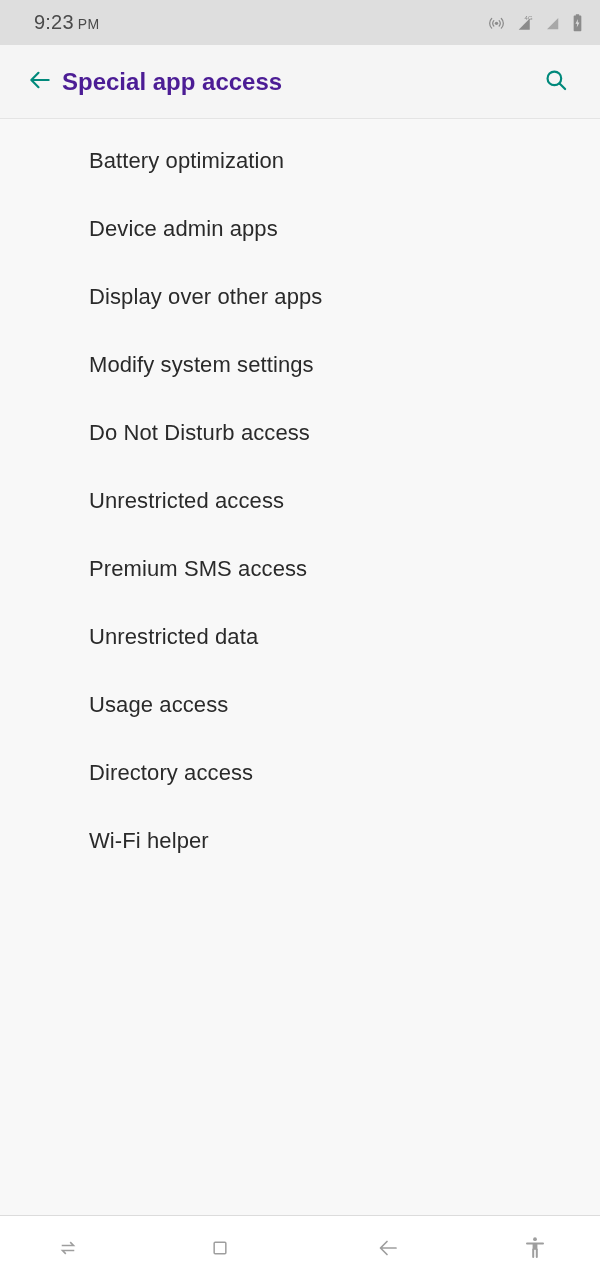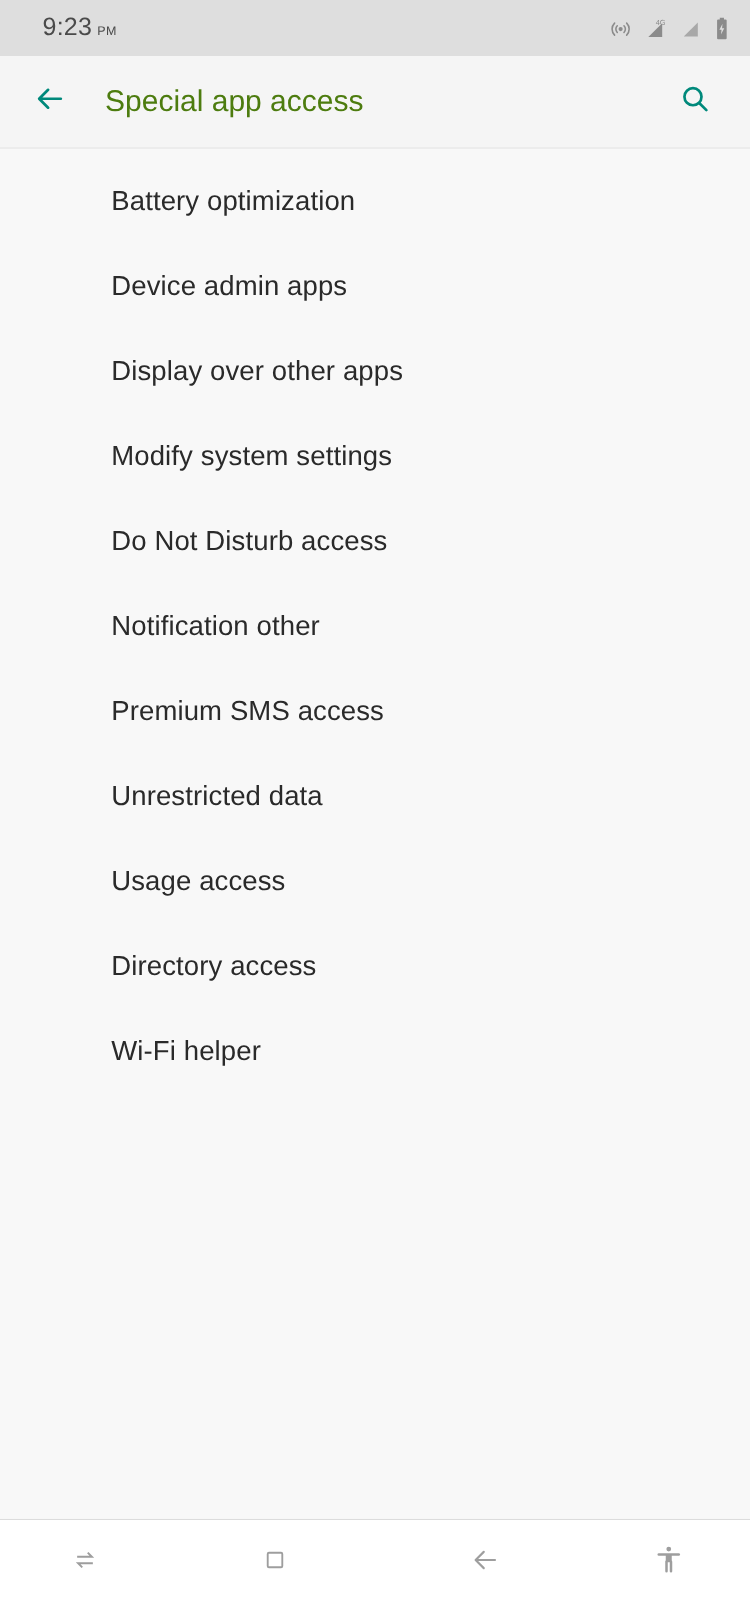"PM" .status-clock .ampm { font-size: 10px -> 14px }
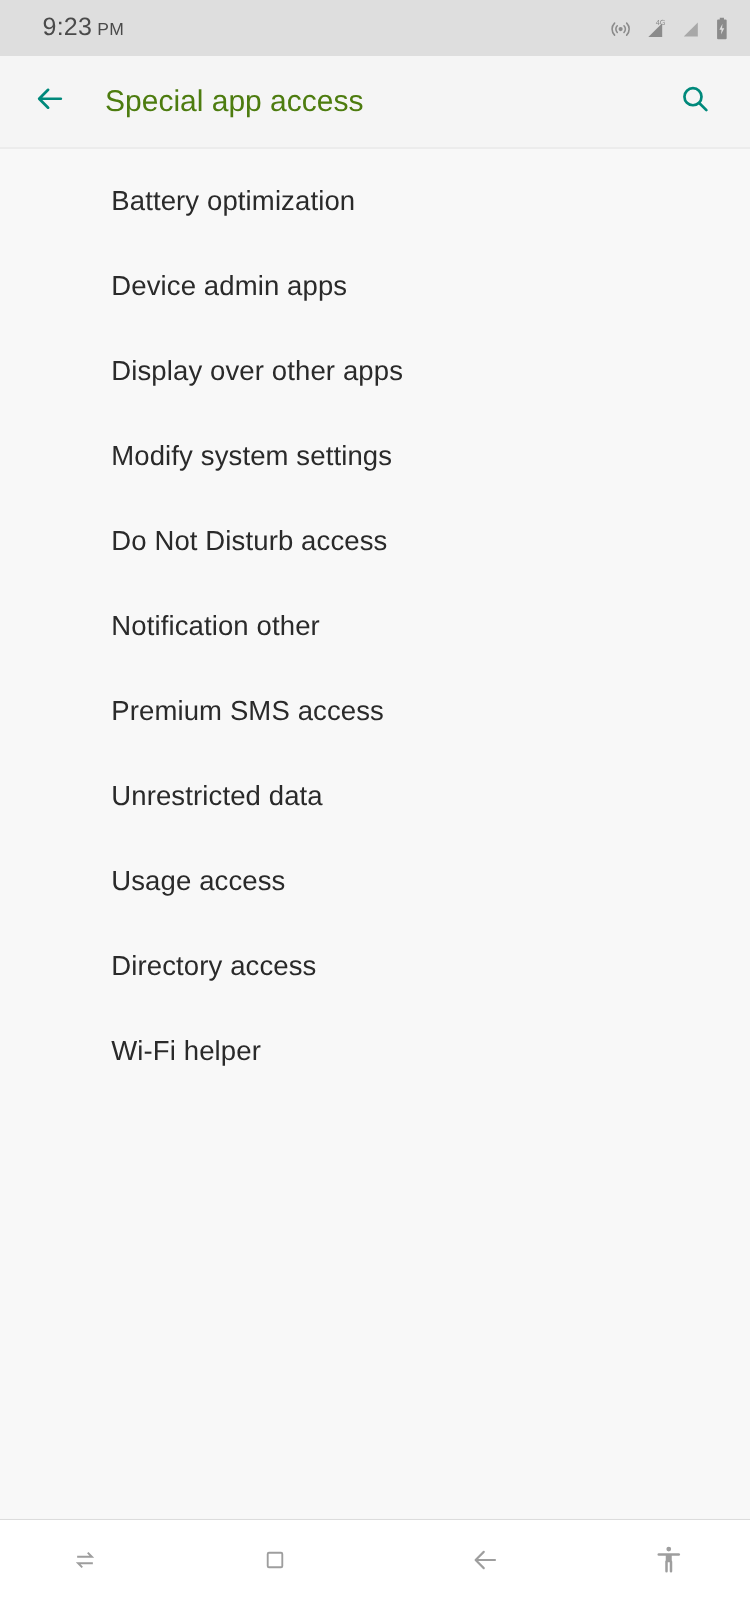"Special app access" .app-bar-title { color: #4d7c0f -> #4c1d95; font-weight: normal -> bold; margin-left: 22px -> none }
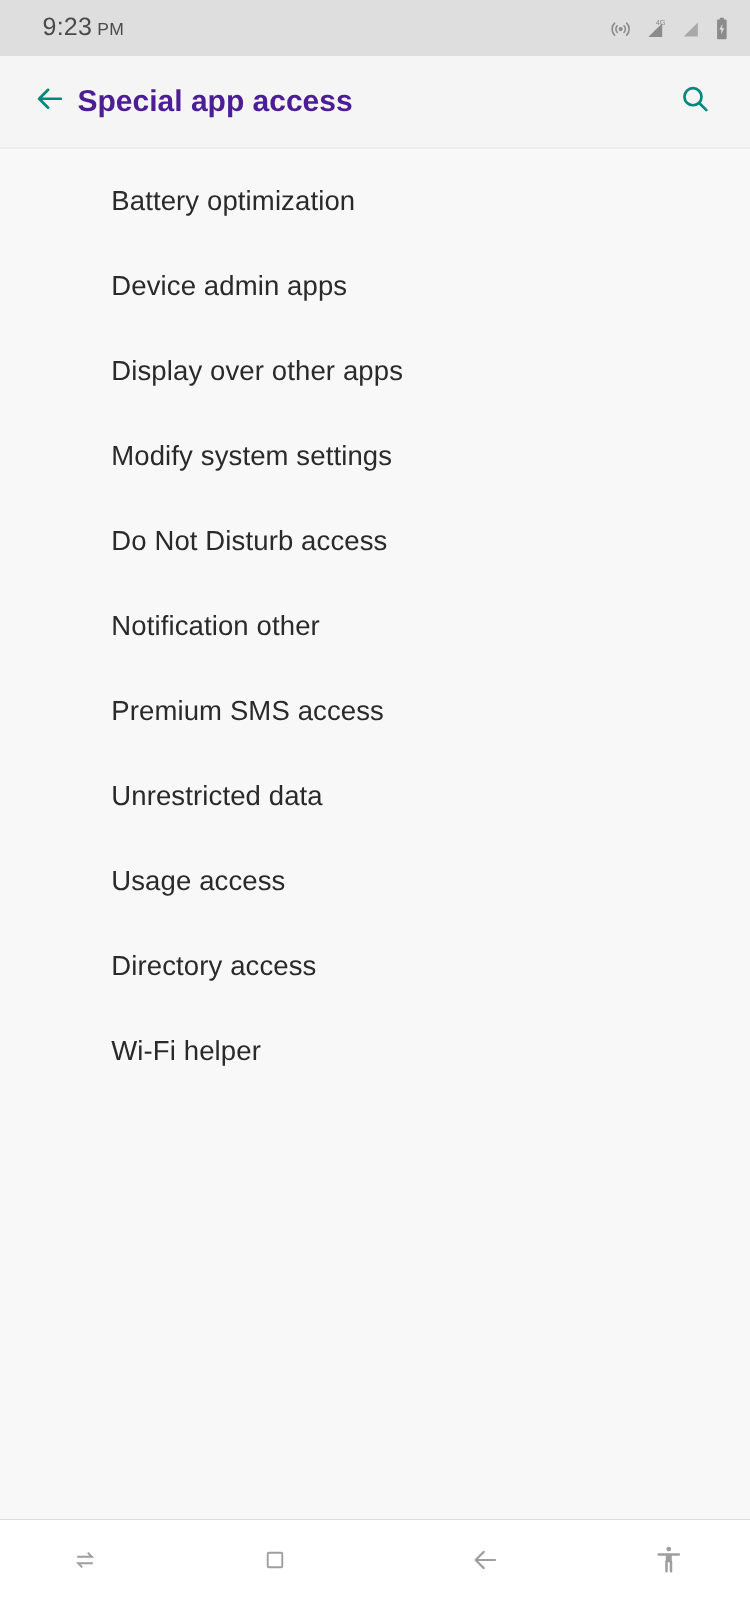"Notification other" div.pref-title { text: Notification other -> Unrestricted access }
